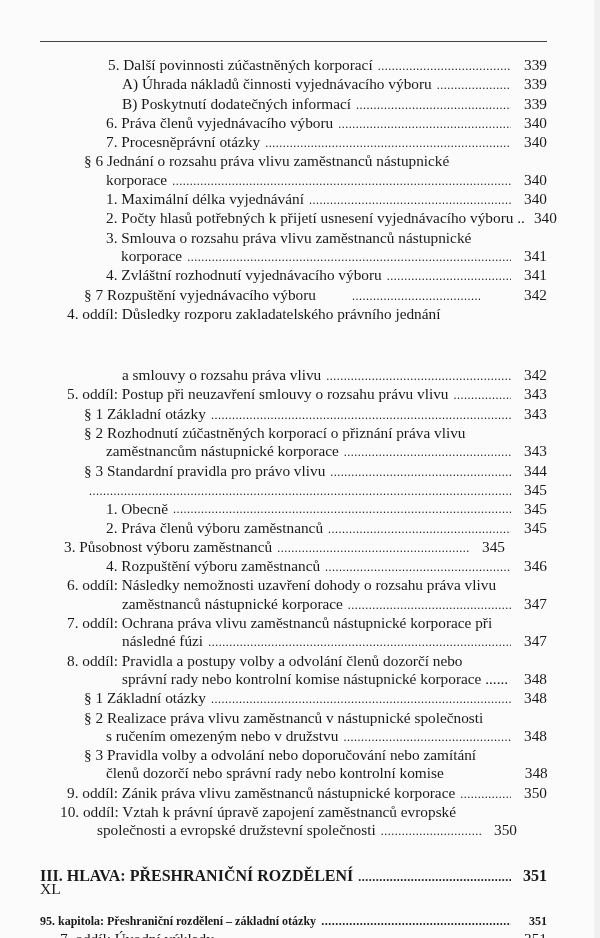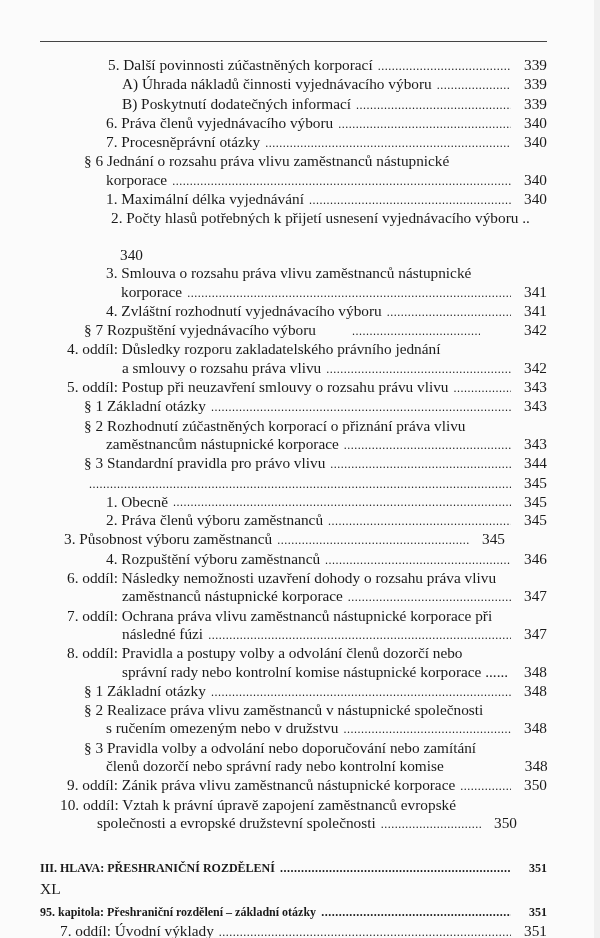"2. Počty hlasů potřebných k" div.line { flex-direction: column -> none }
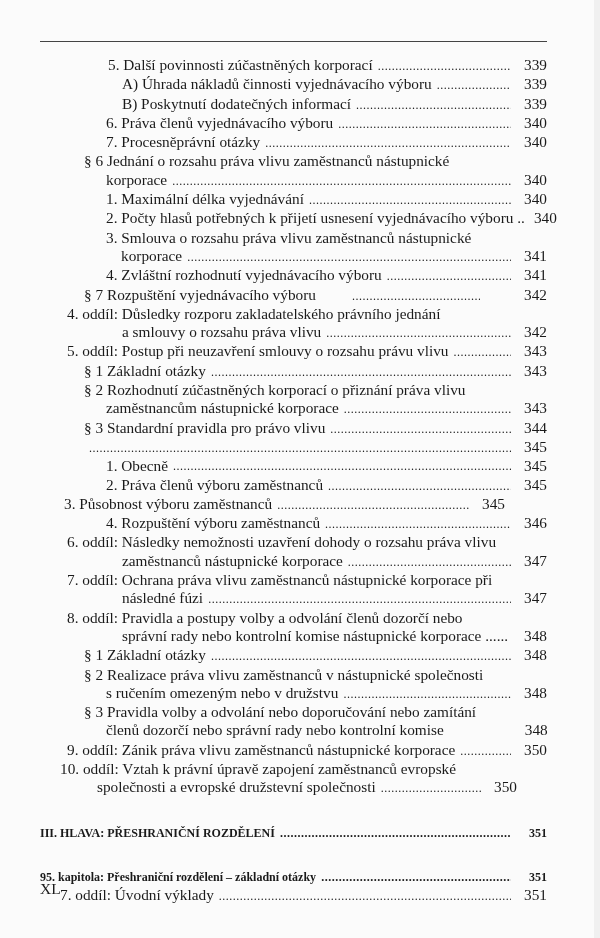"a smlouvy o rozsahu práva" div.line { margin-top: none -> 43px }
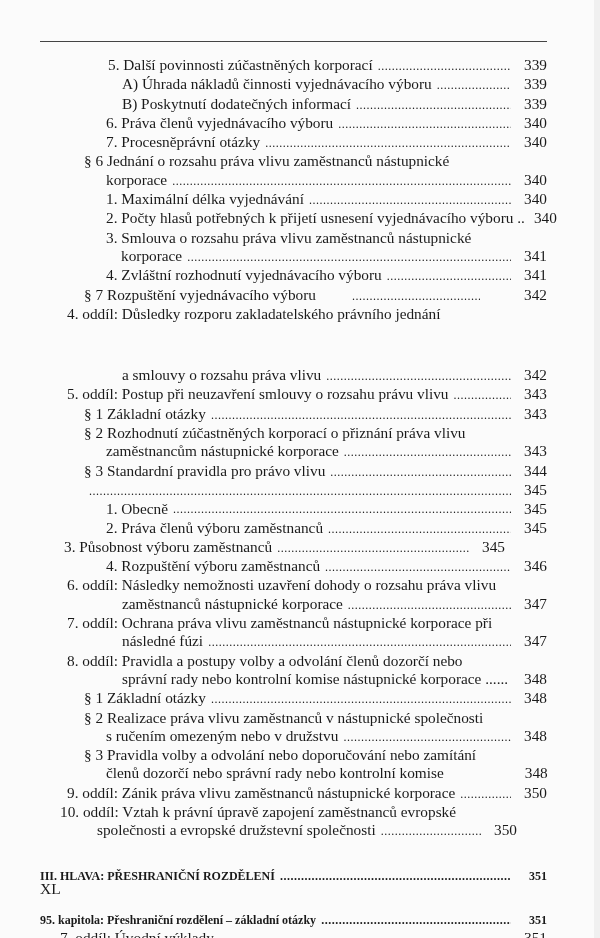"III. HLAVA: PŘESHRANIČNÍ ROZDĚLENÍ" div.entry { font-size: 12px -> 16px }
